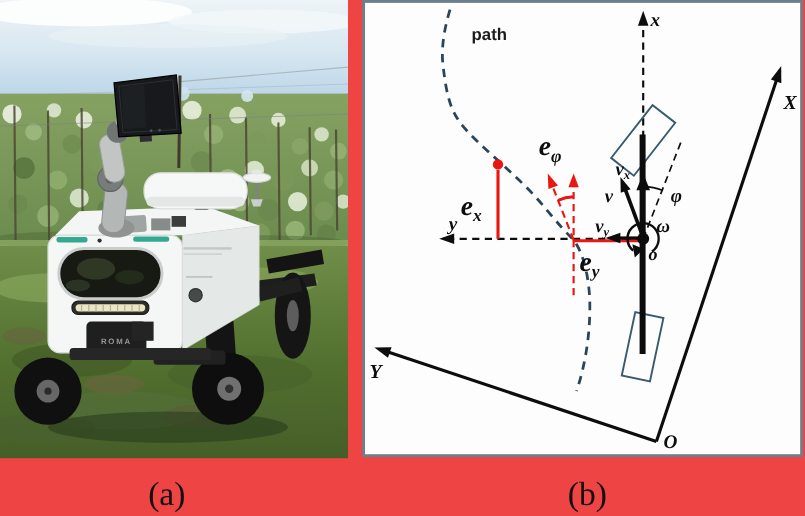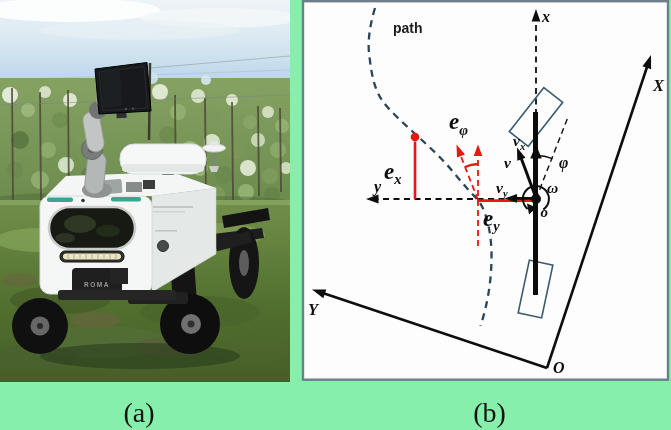"path" .fig { background: #86efac -> #ef4444 }
